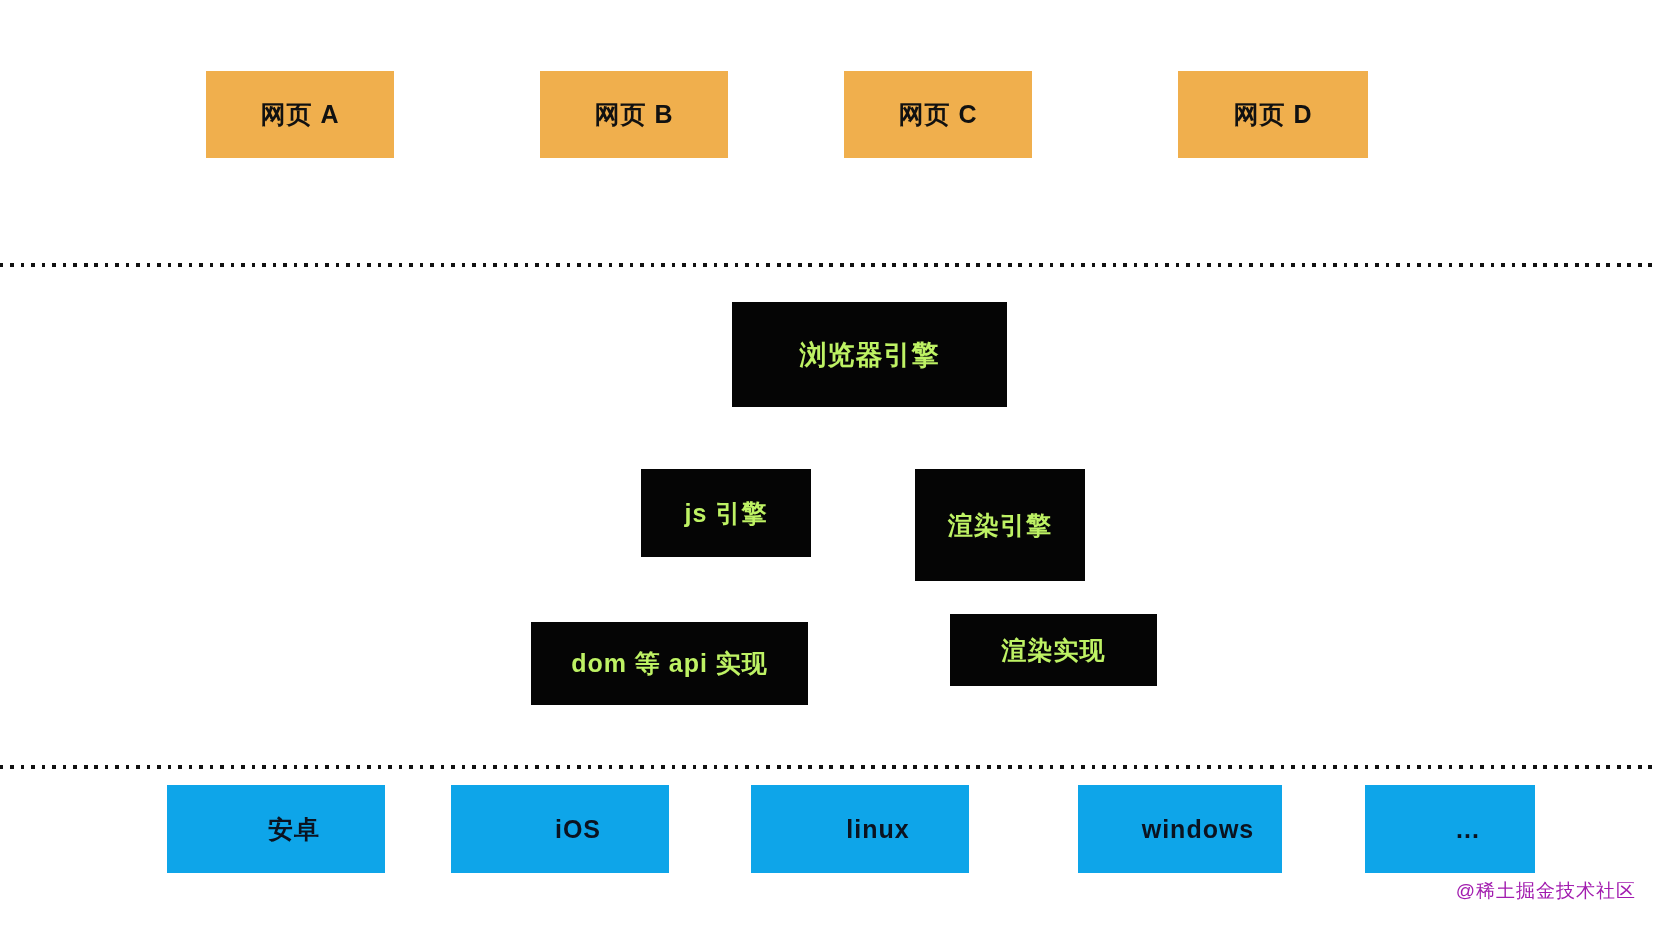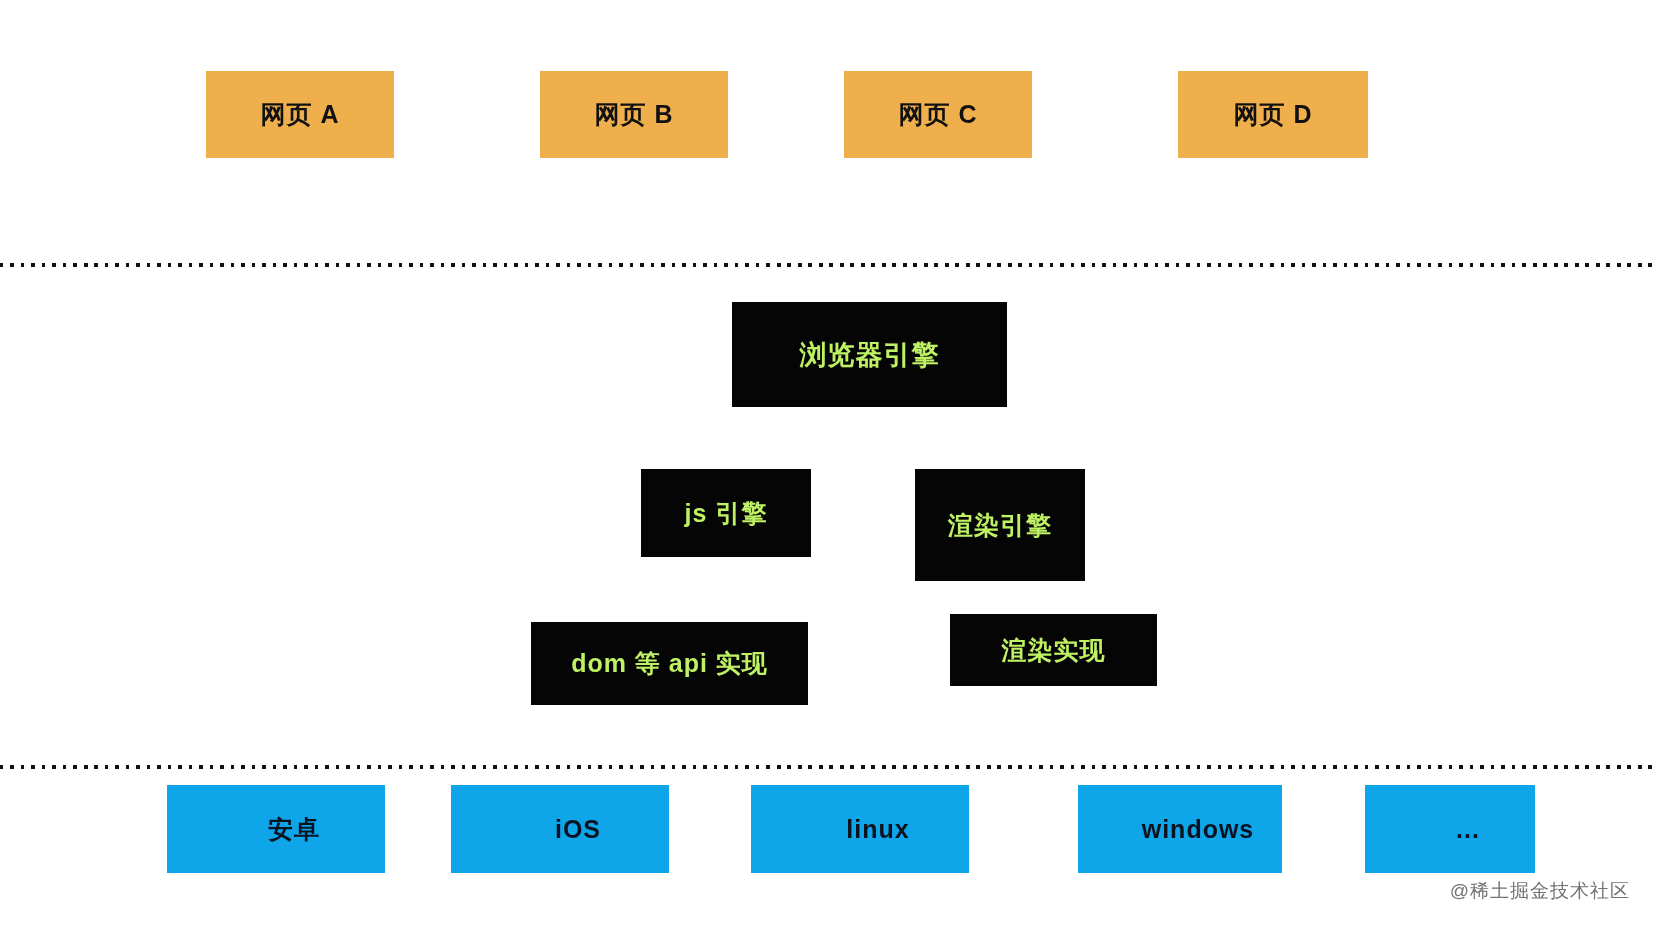"@稀土掘金技术社区" .watermark { color: #737373 -> #a21caf; right: 26px -> 20px }
